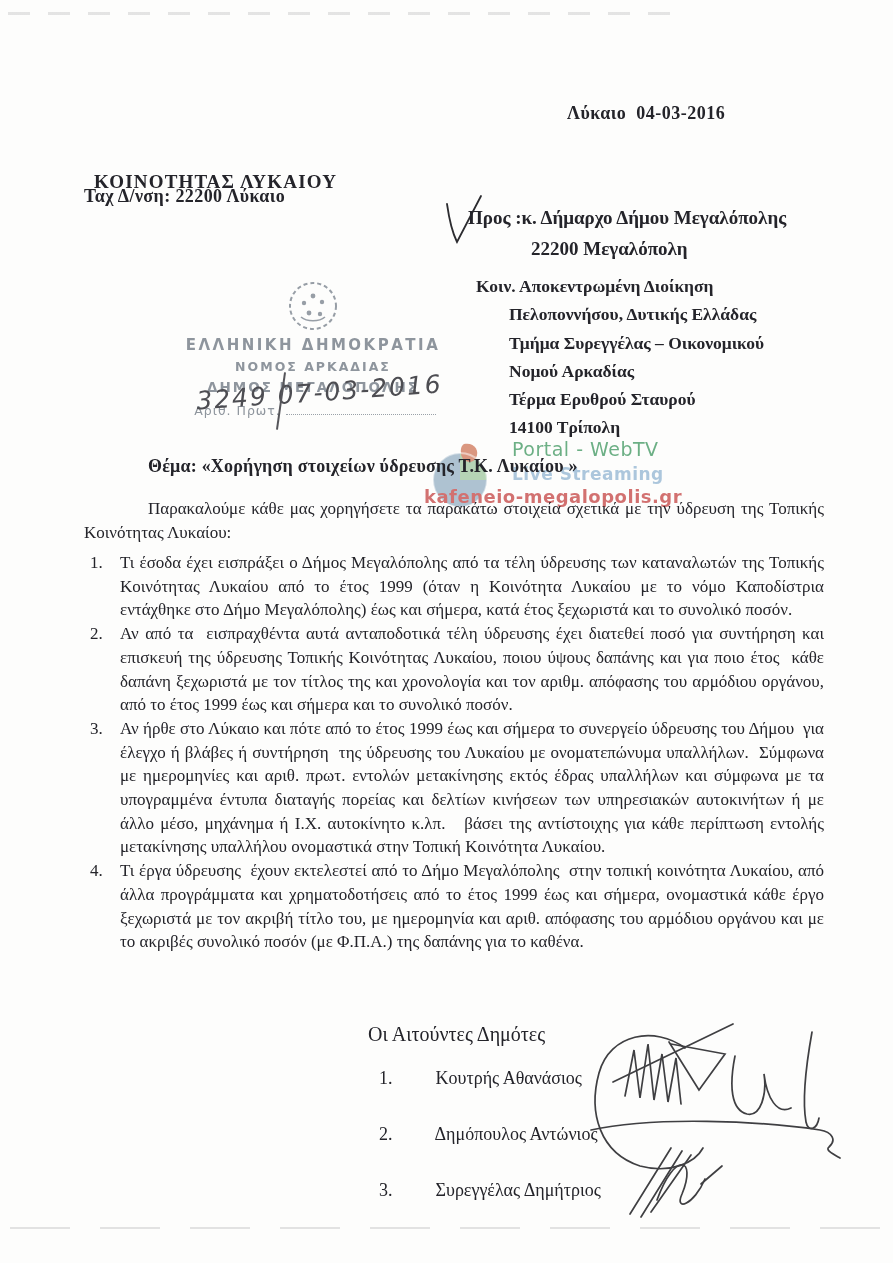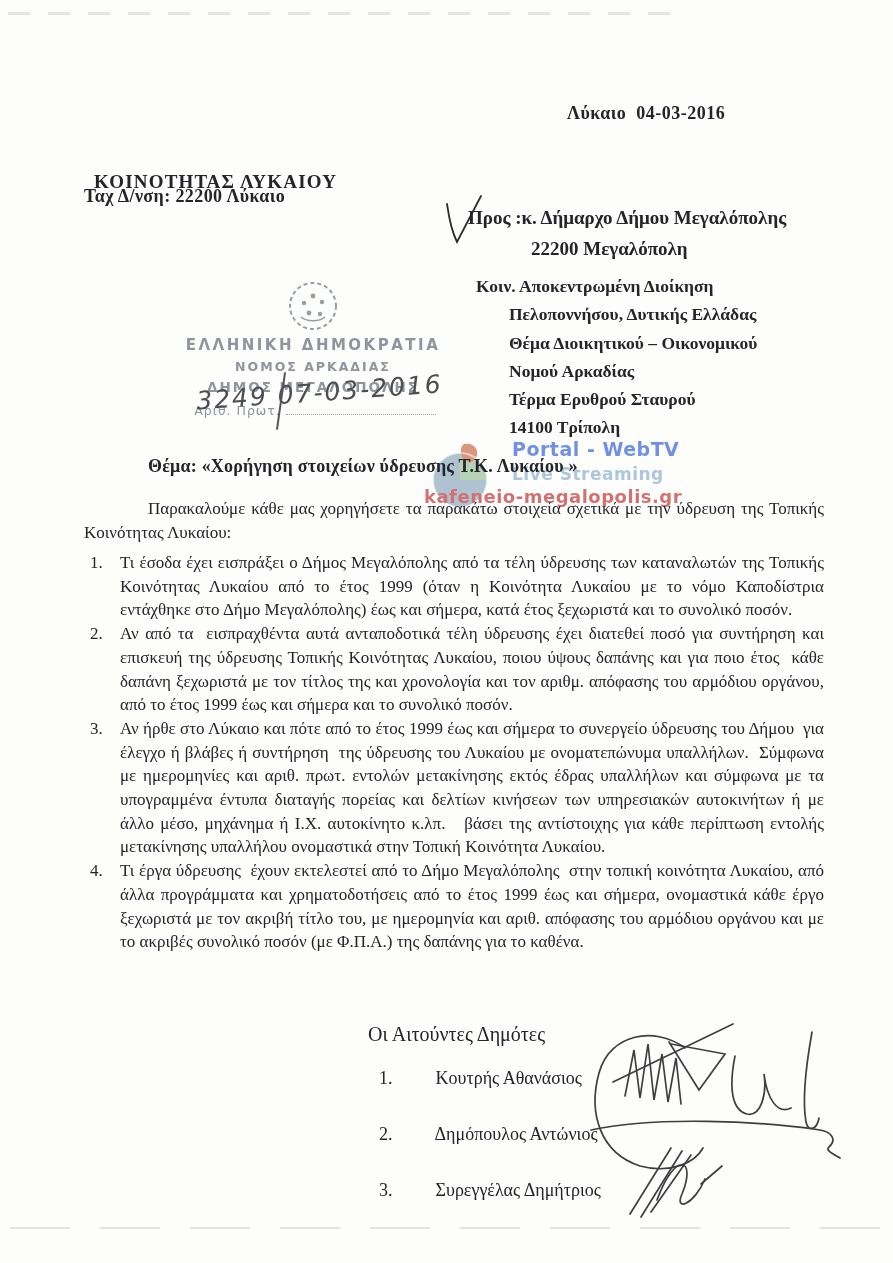"Θέμα Διοικητικού – Οικονομικού" div { text: Θέμα Διοικητικού -> Τμήμα Συρεγγέλας }
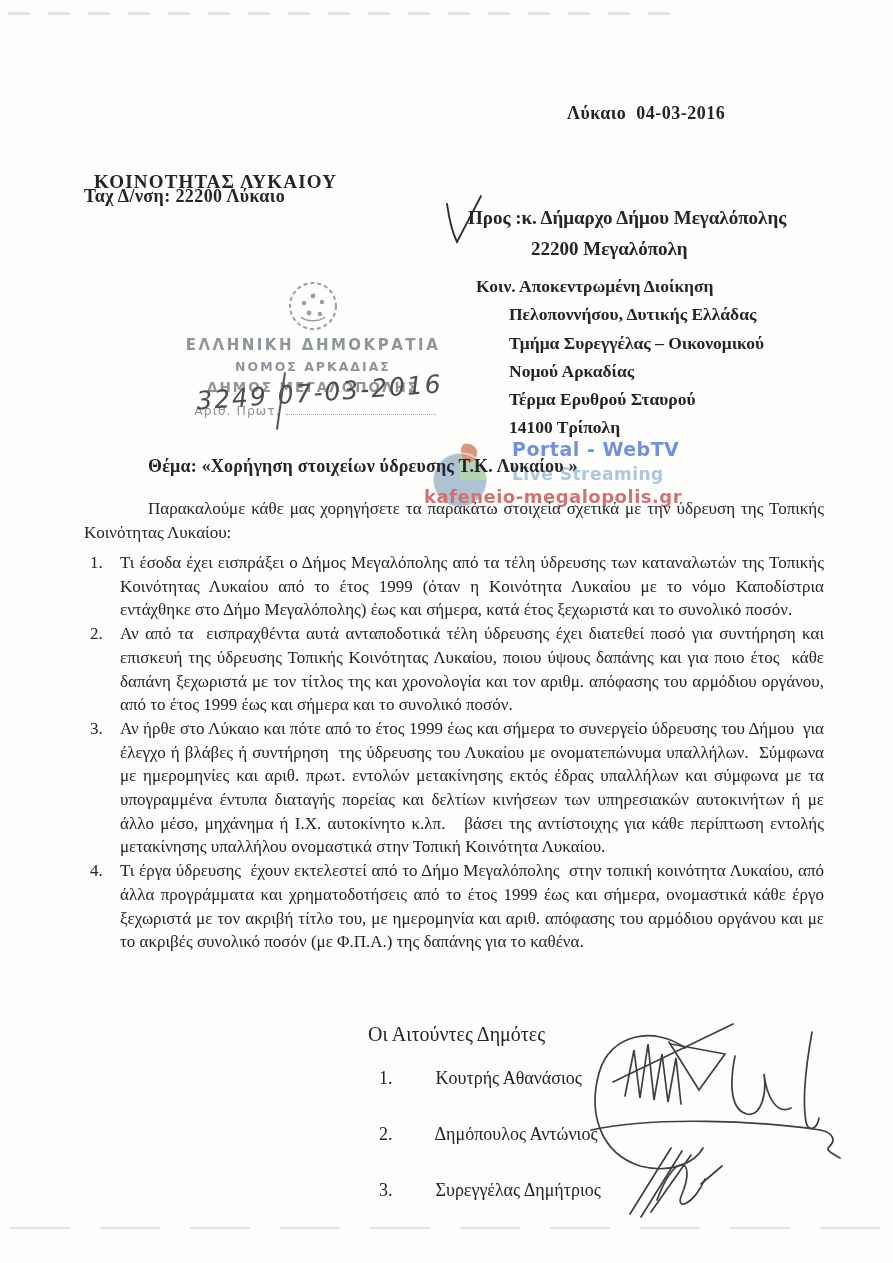"Portal - WebTV" .wm1 { color: #1d4ed8 -> #15803d; font-weight: bold -> normal }
